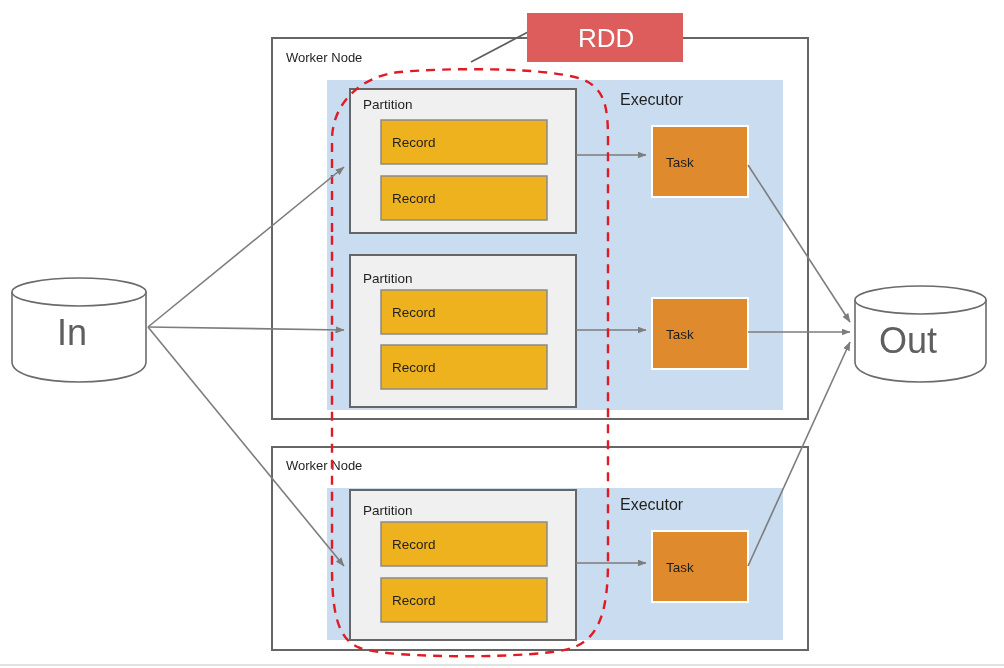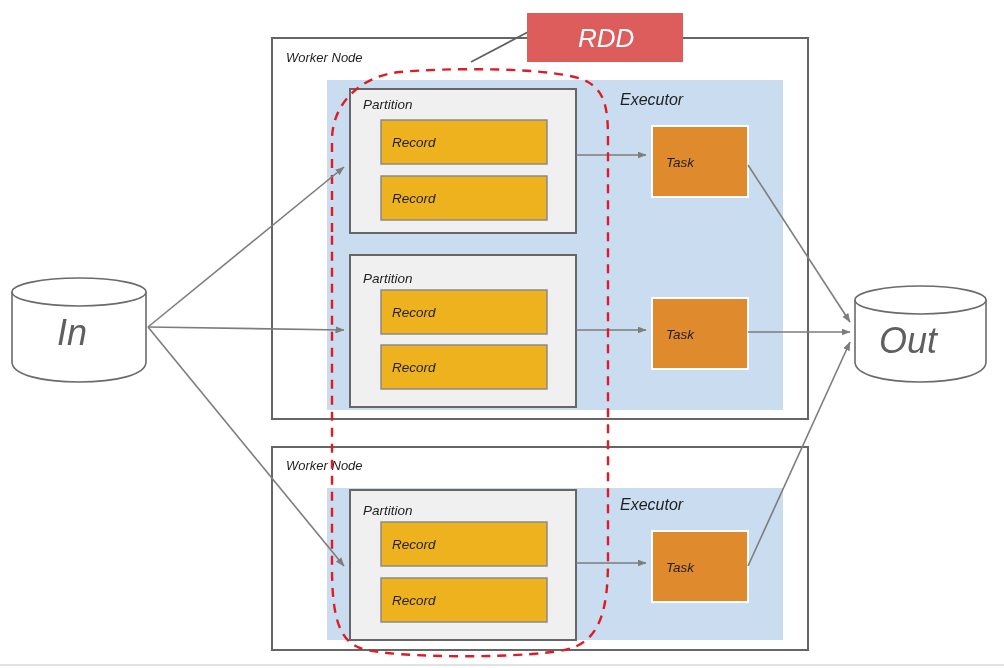"Worker Node" #diagram-root { font-style: italic -> none }
